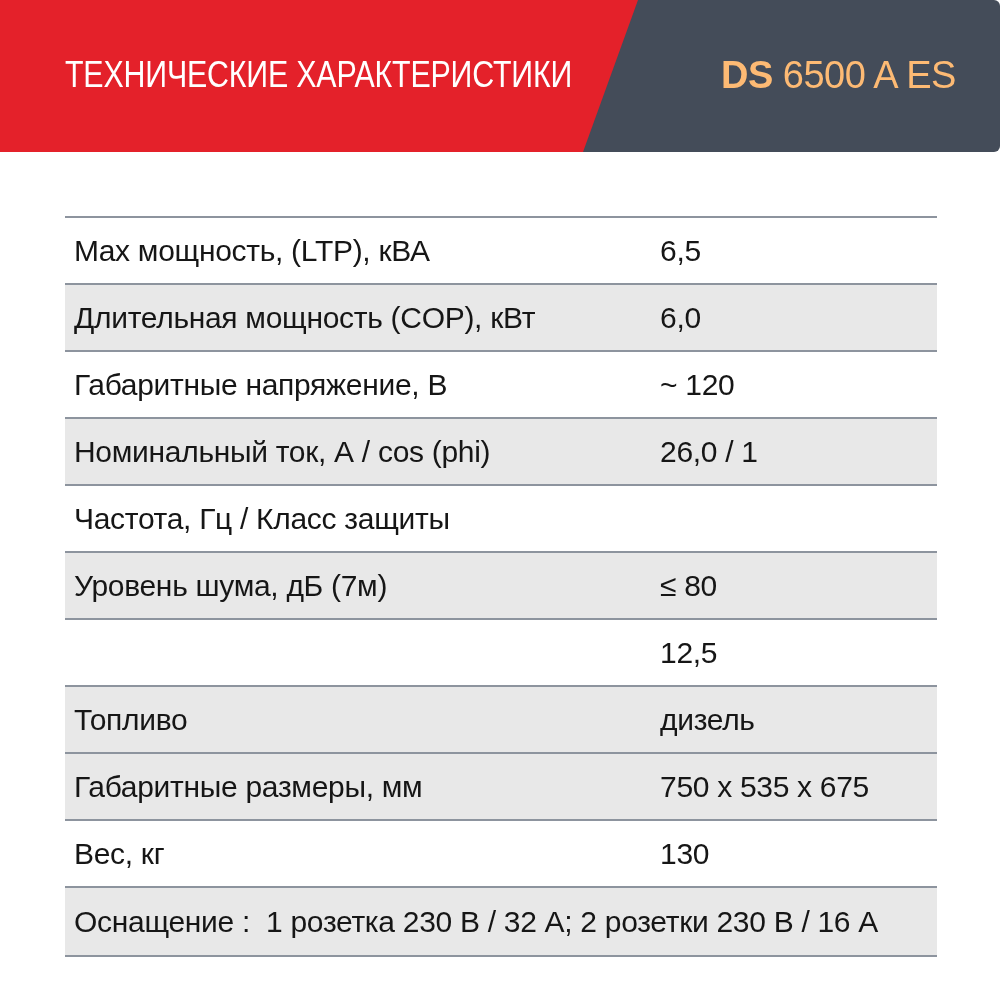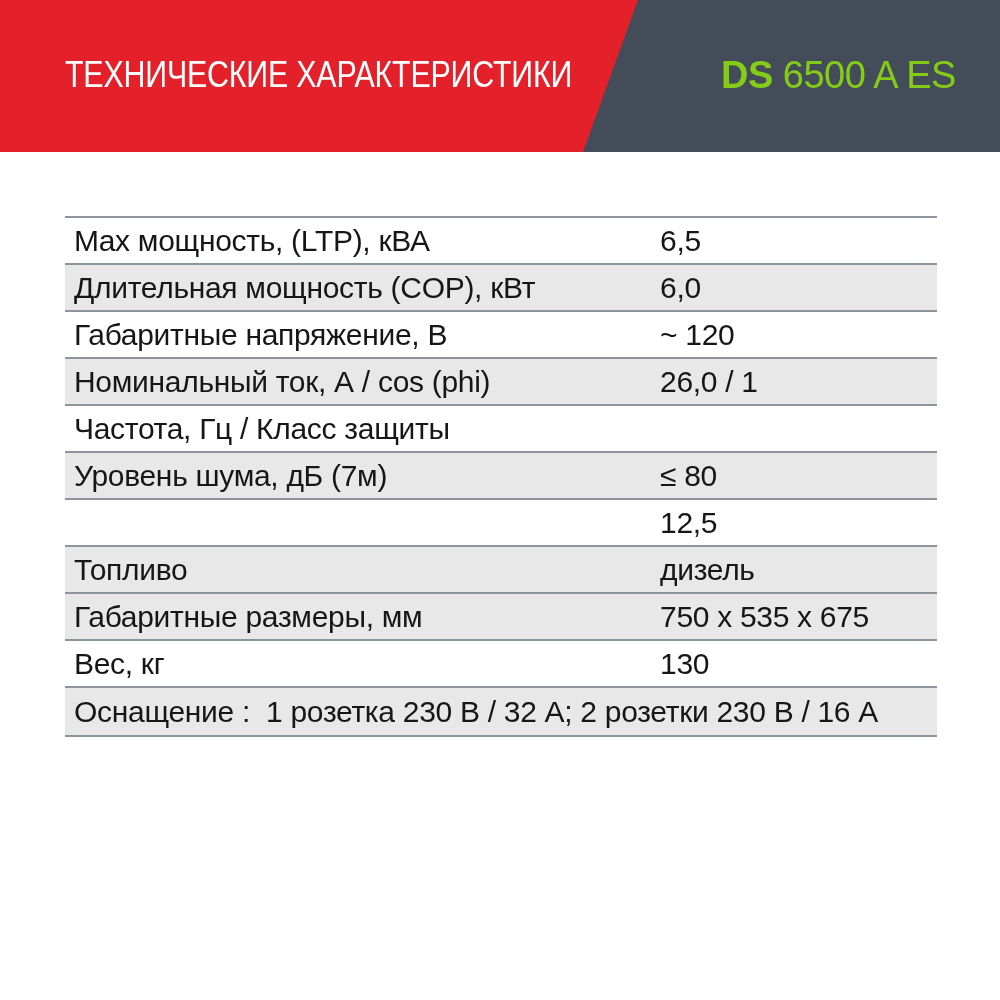"ТЕХНИЧЕСКИЕ ХАРАКТЕРИСТИКИ" .banner { border-radius: none -> 6px }
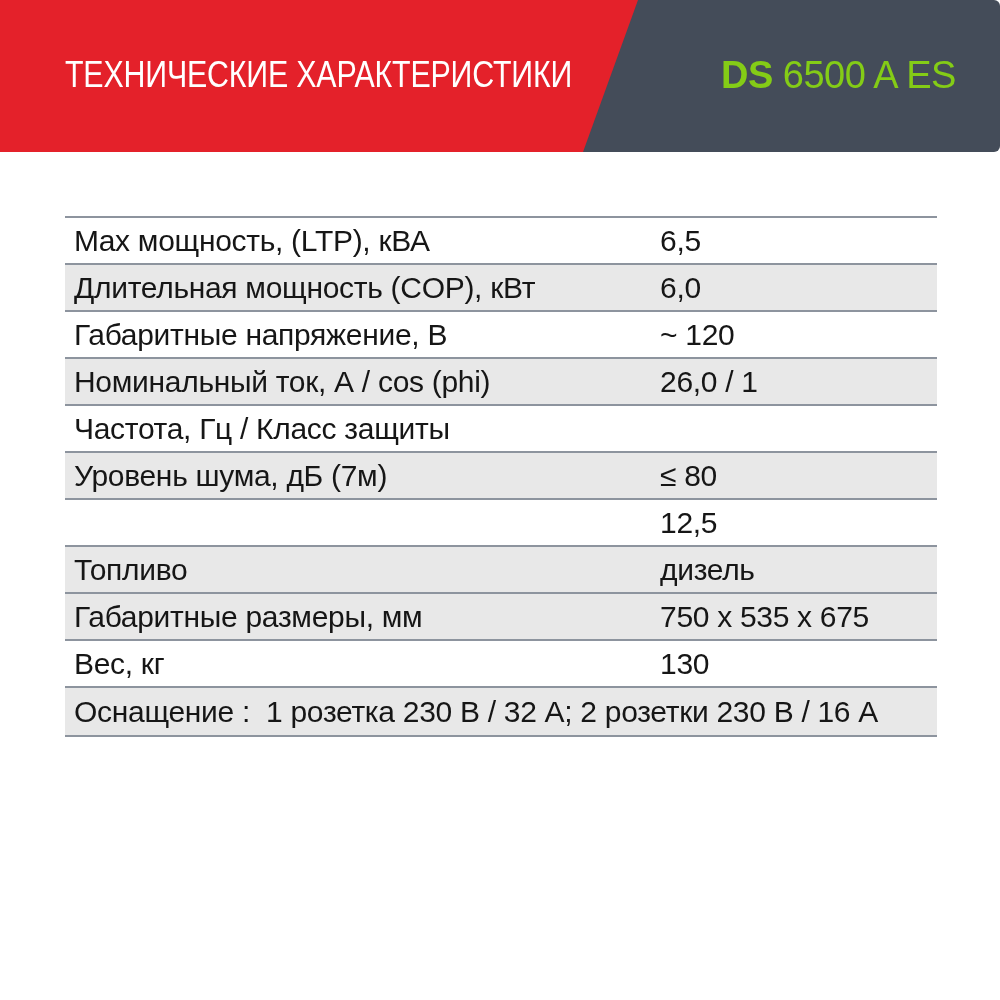"DS 6500 A ES" .banner-model { color: #84cc16 -> #fdba74 }
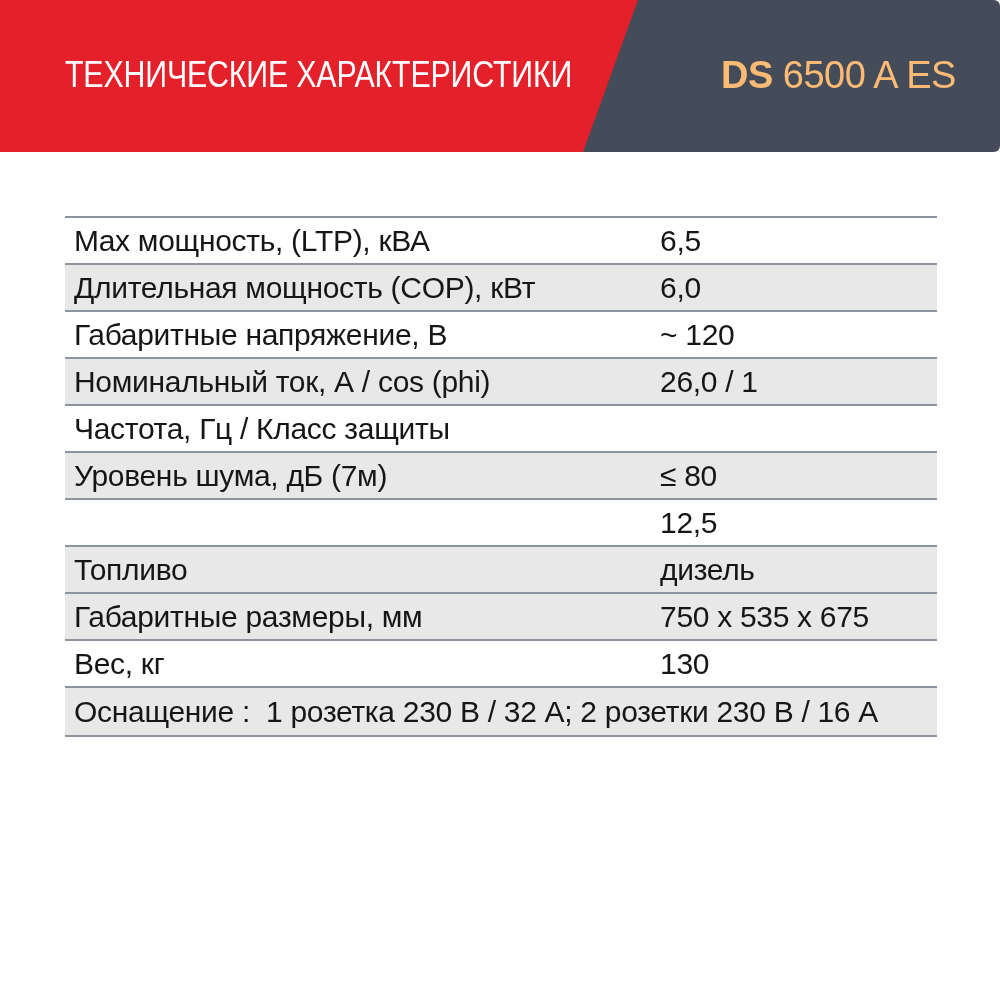"Max мощность, (LTP), кВА" .spec-row { height: 47px -> 67px }
